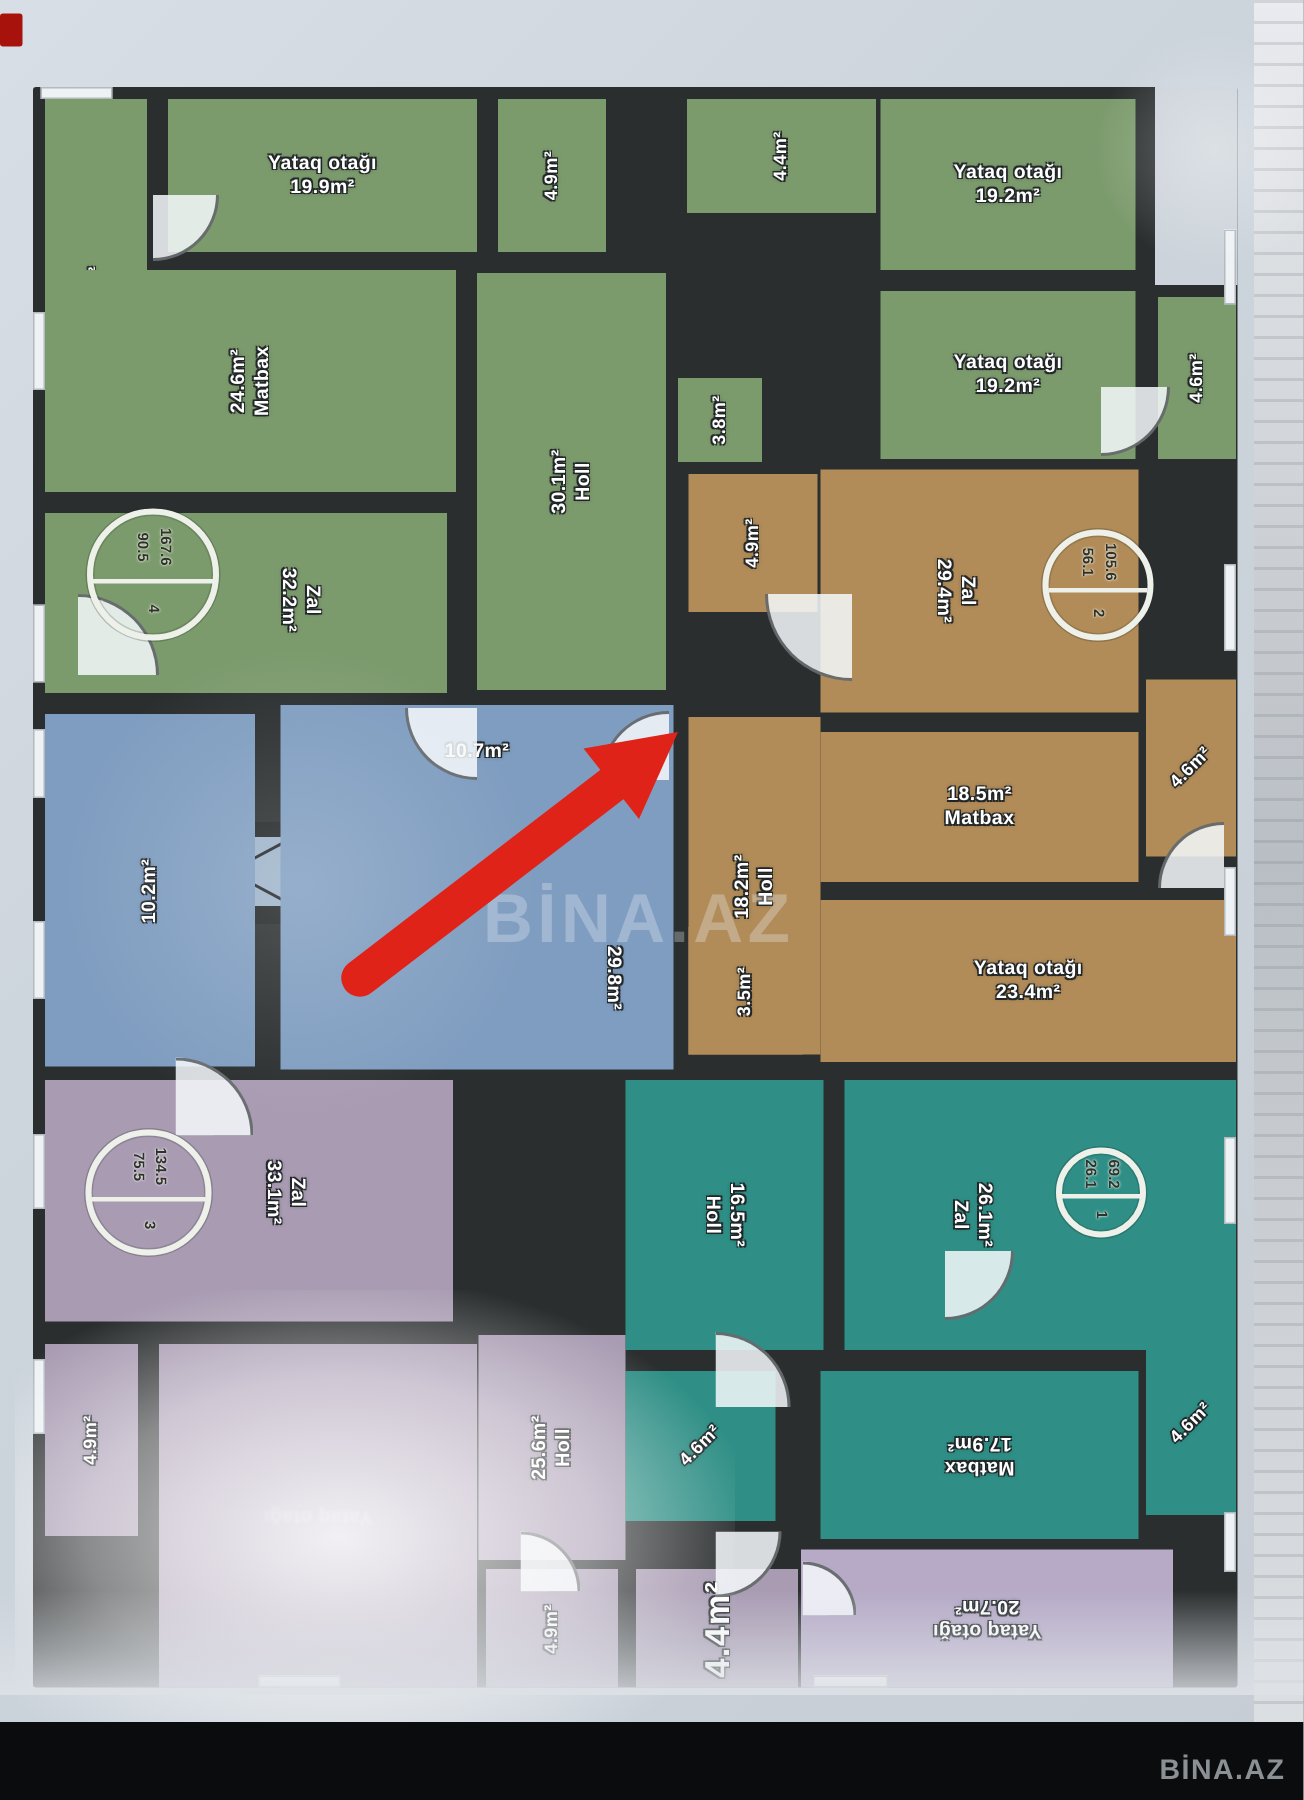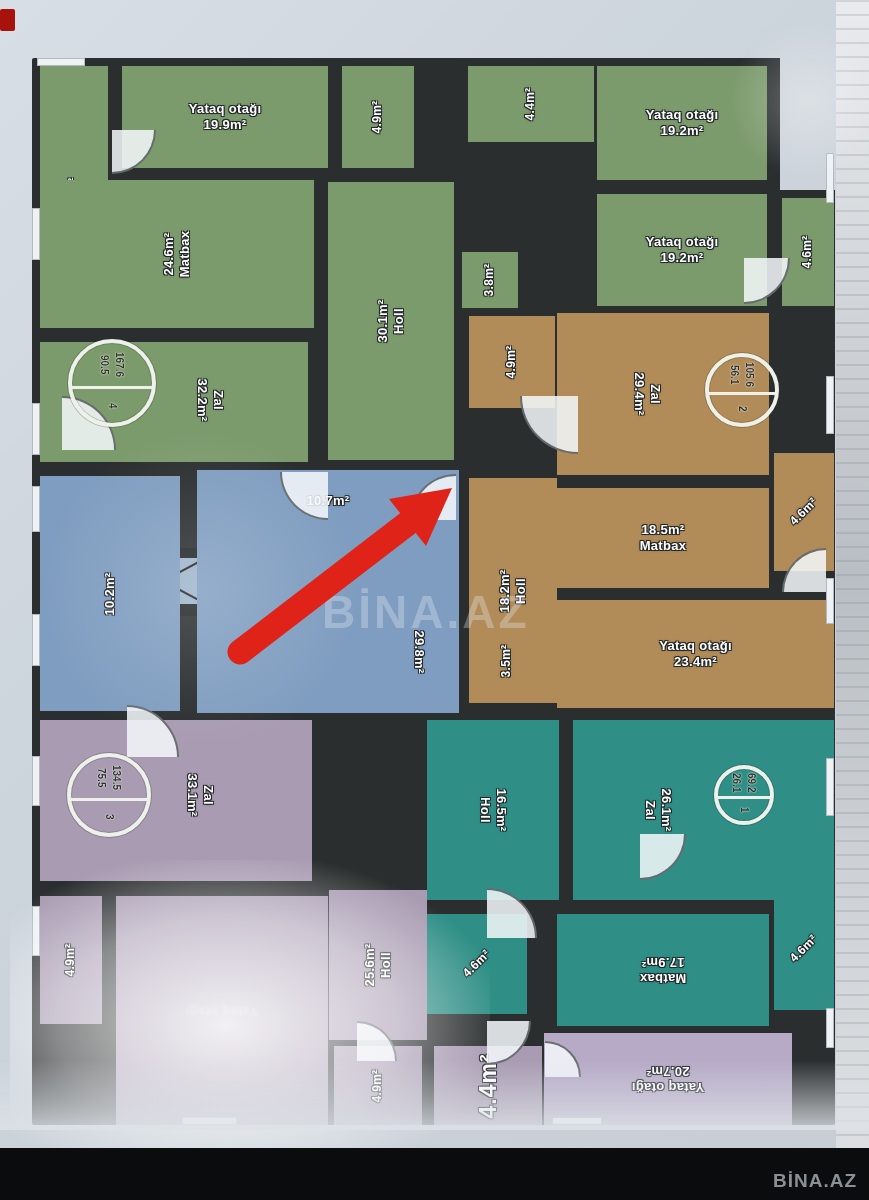"Yataq otağı" .plan { left: 32px -> 22px }
